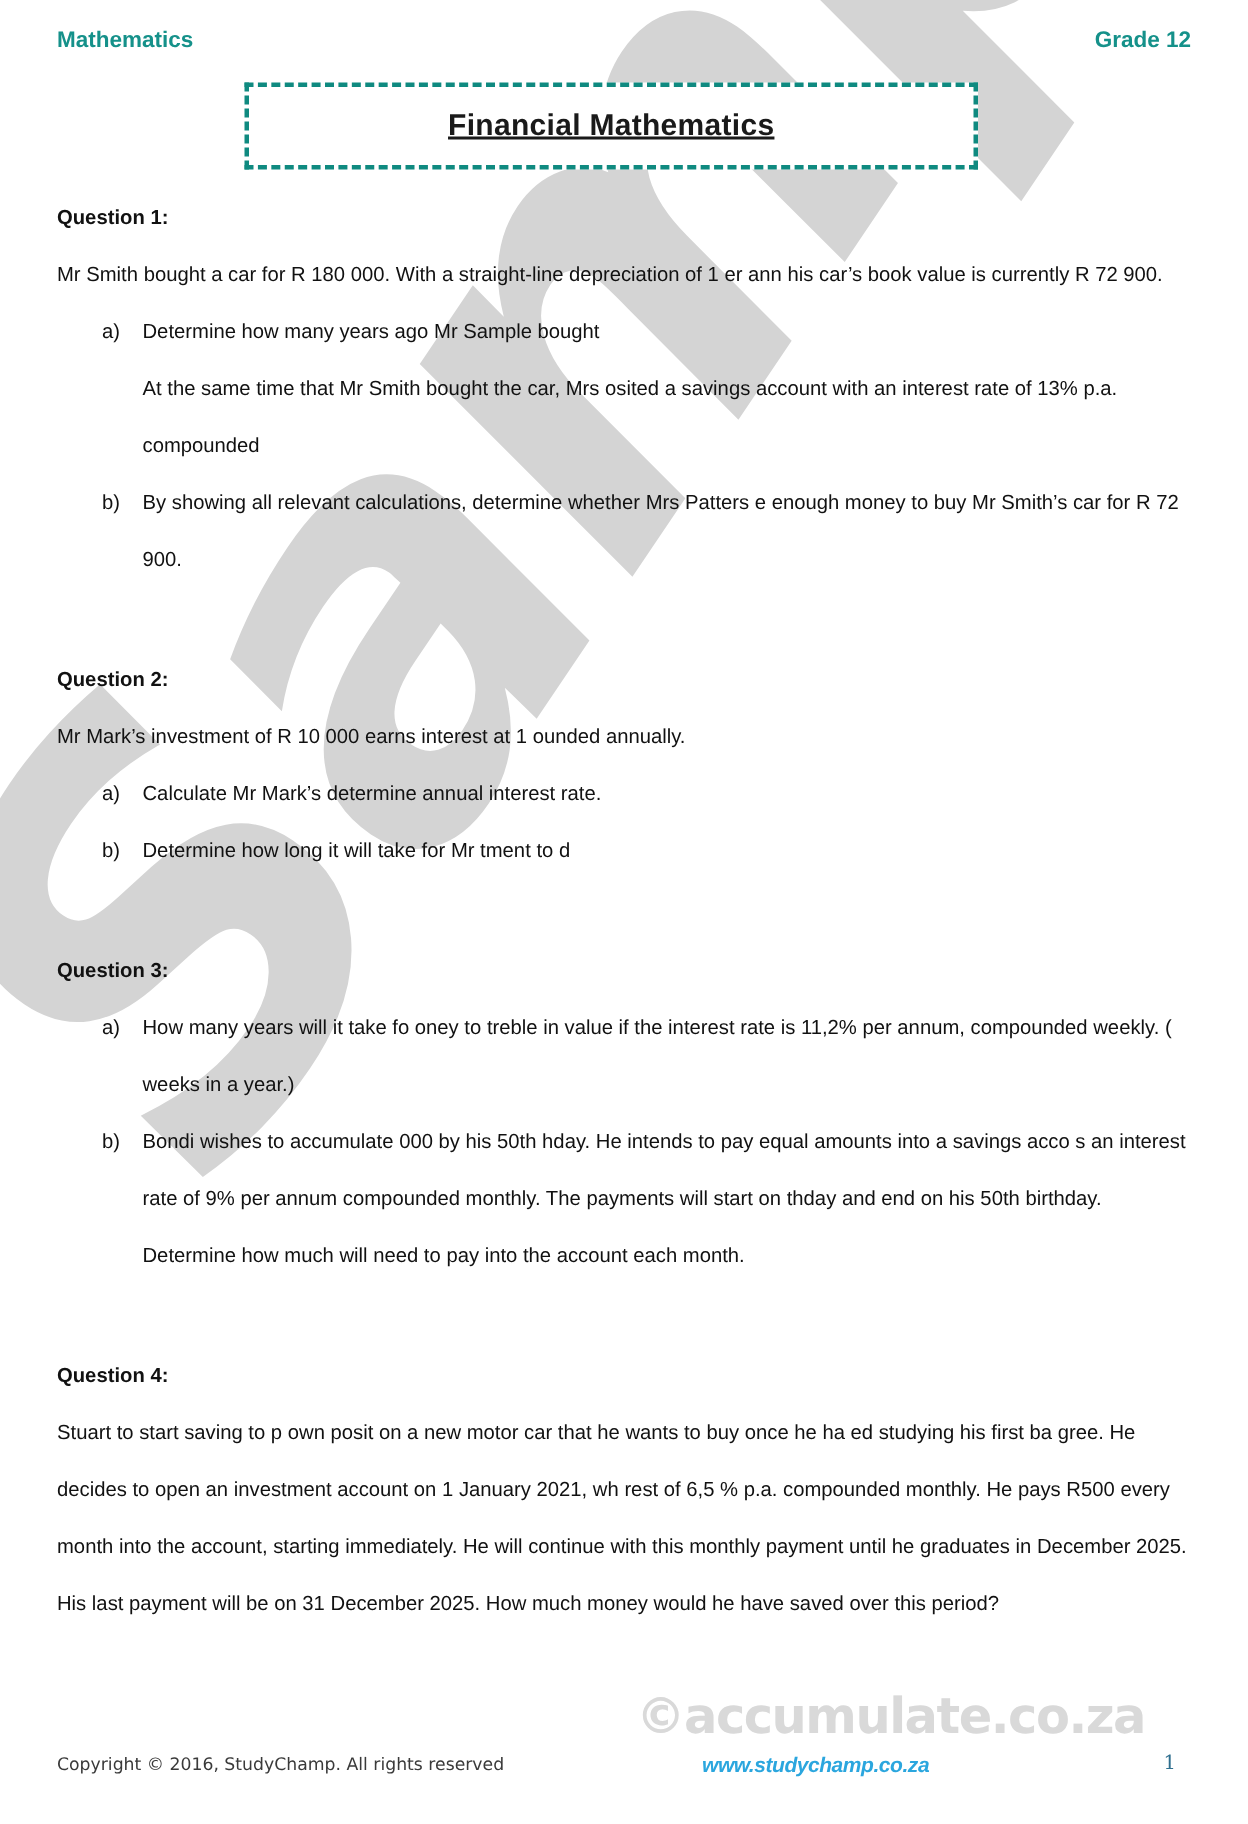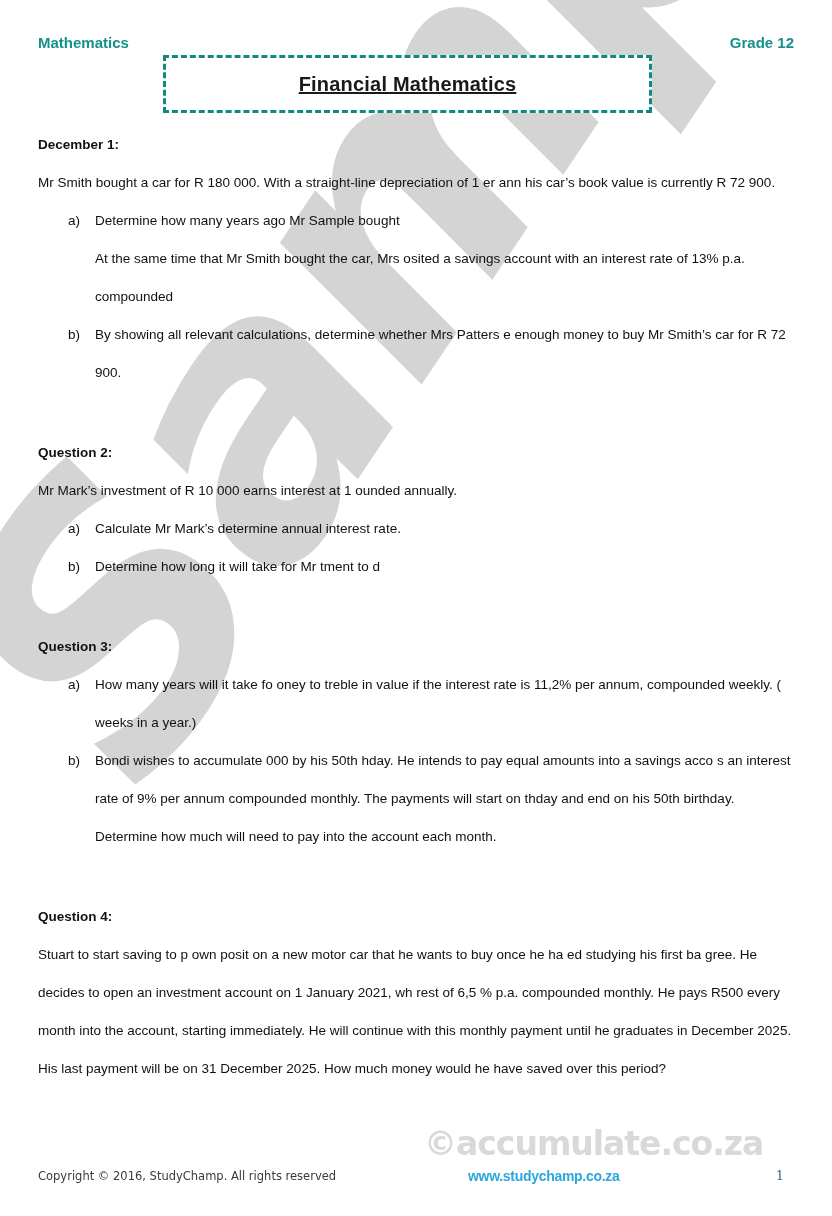"Mathematics" #header { margin-top: 16px -> none }
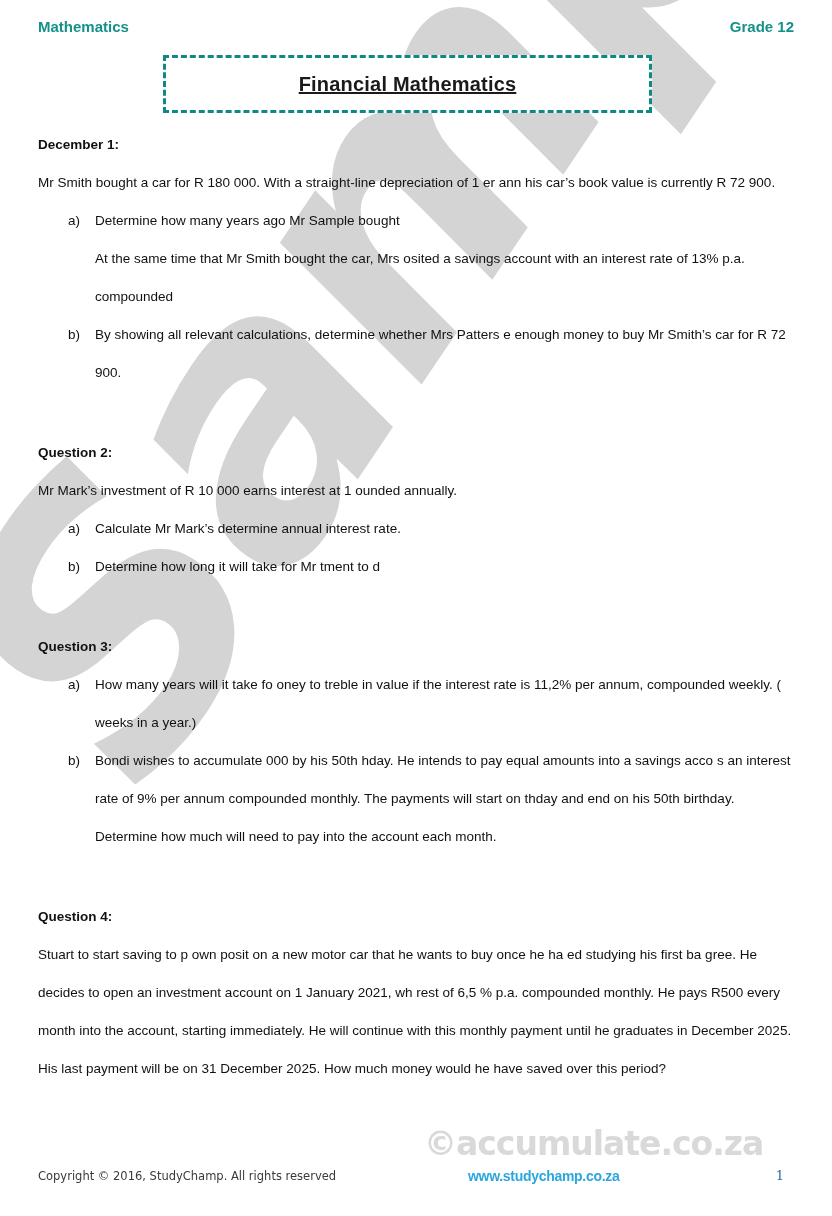"December 1:" div.q-heading { text: December -> Question }
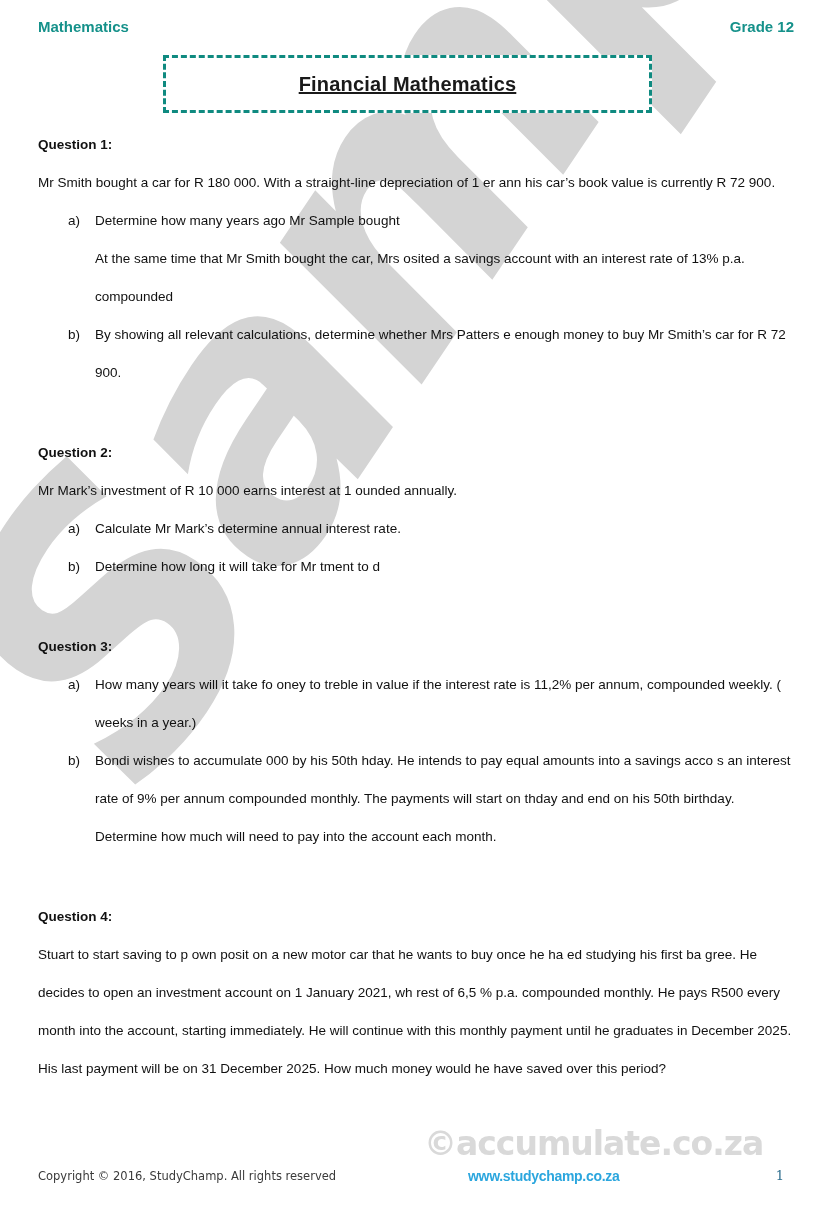"www.studychamp.co.za" .foot-site { font-style: none -> italic }
